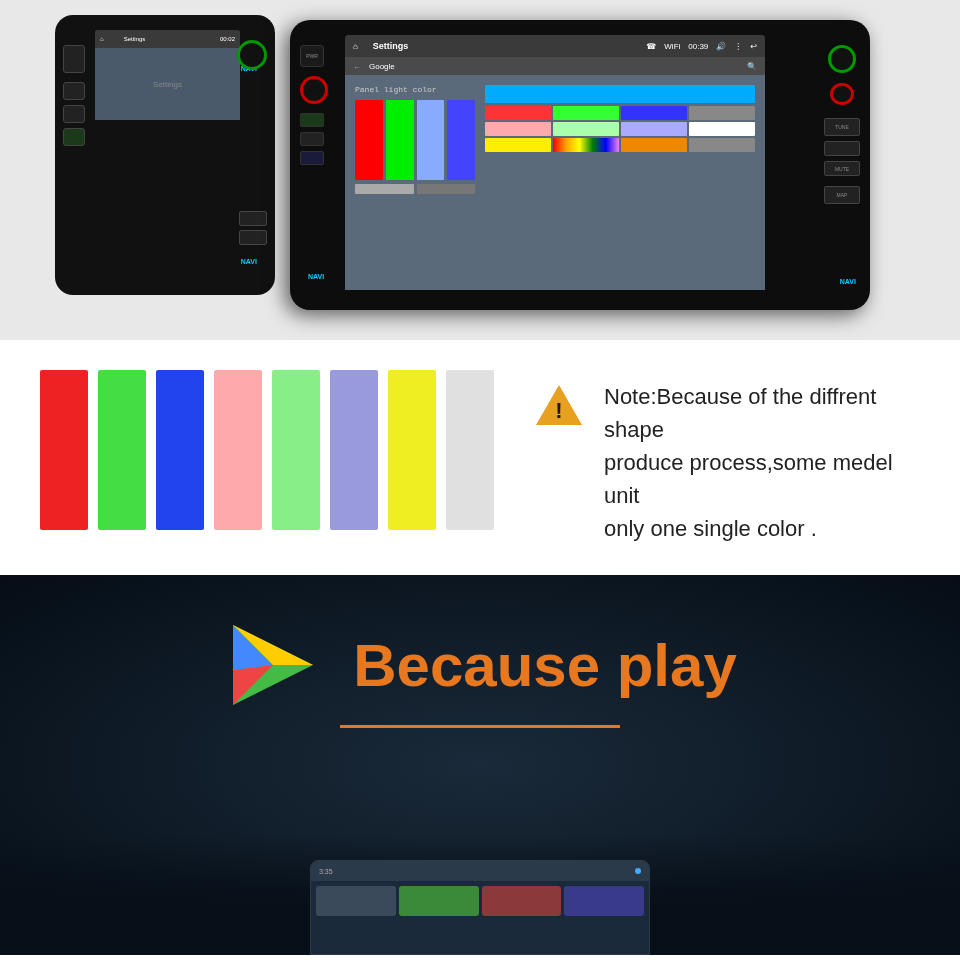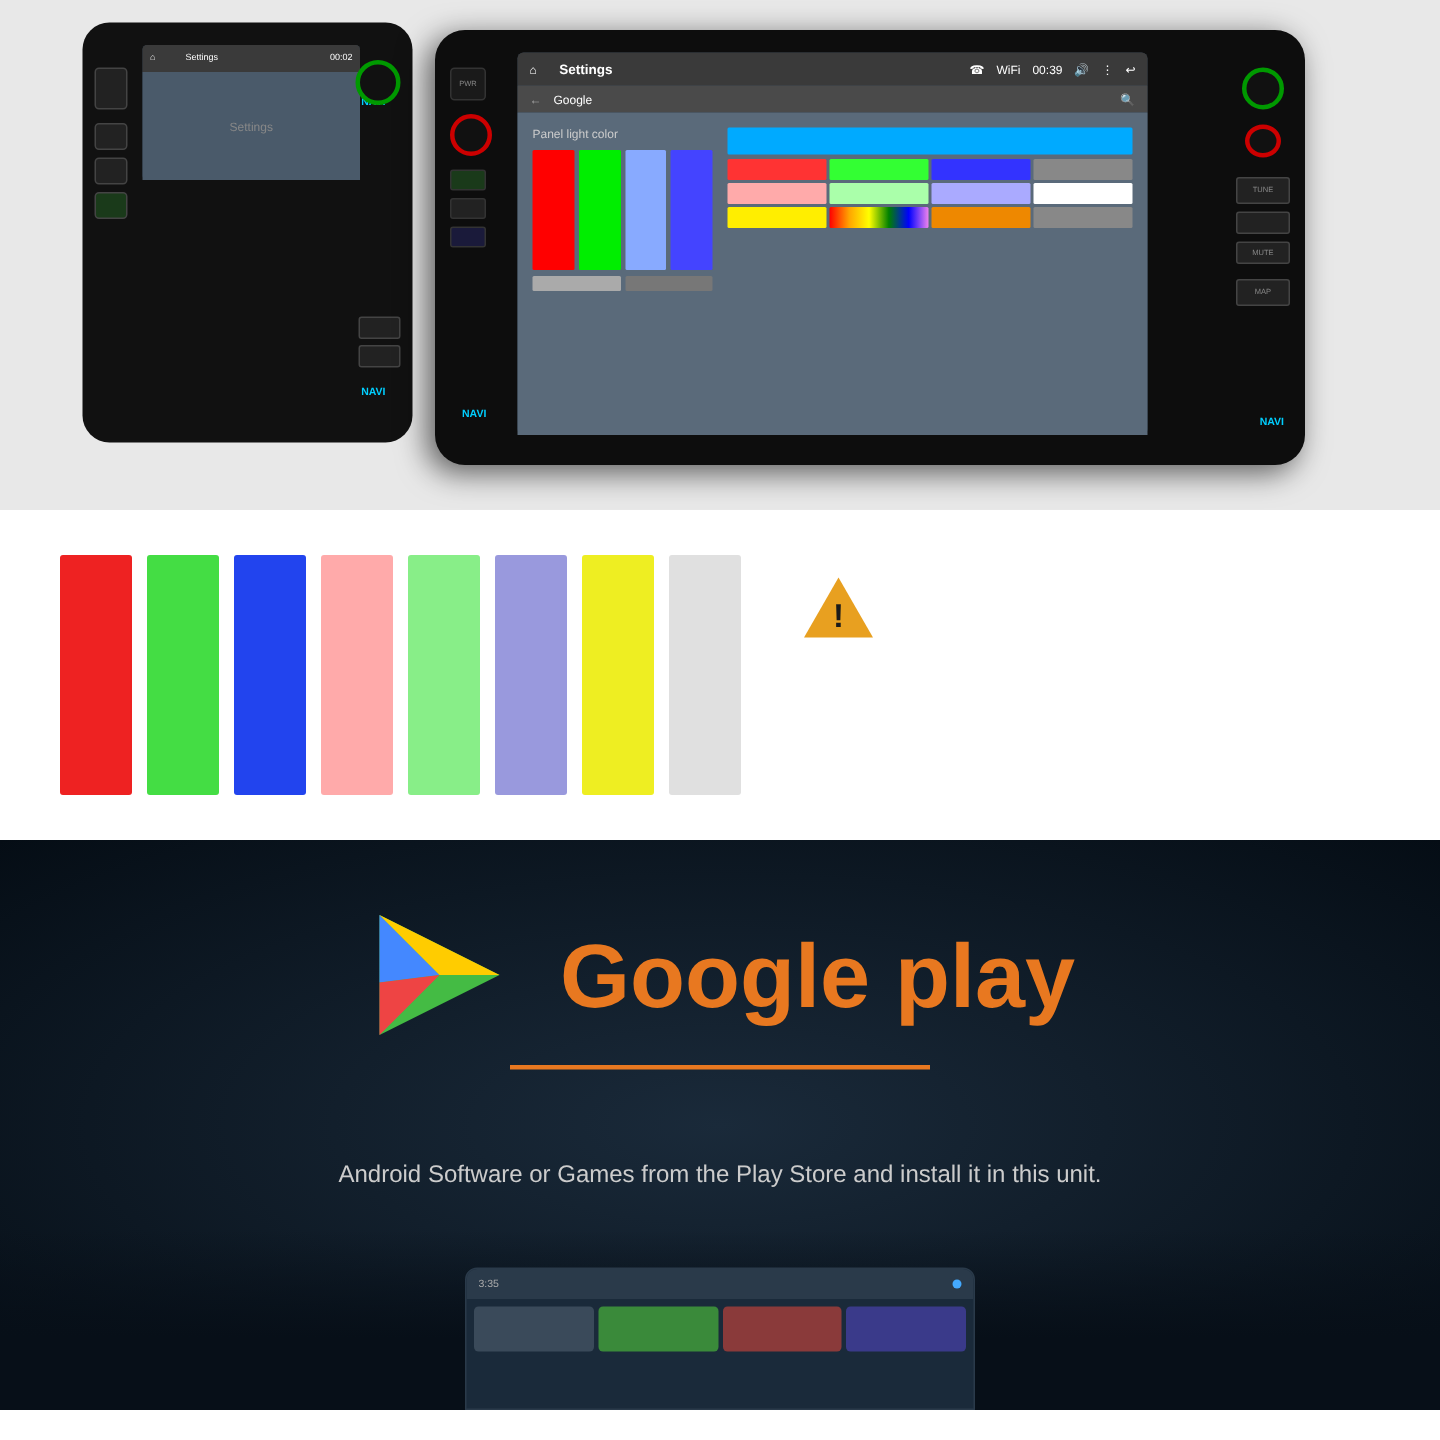"Panel light color" div { font-family: none -> Liberation Mono, monospace }
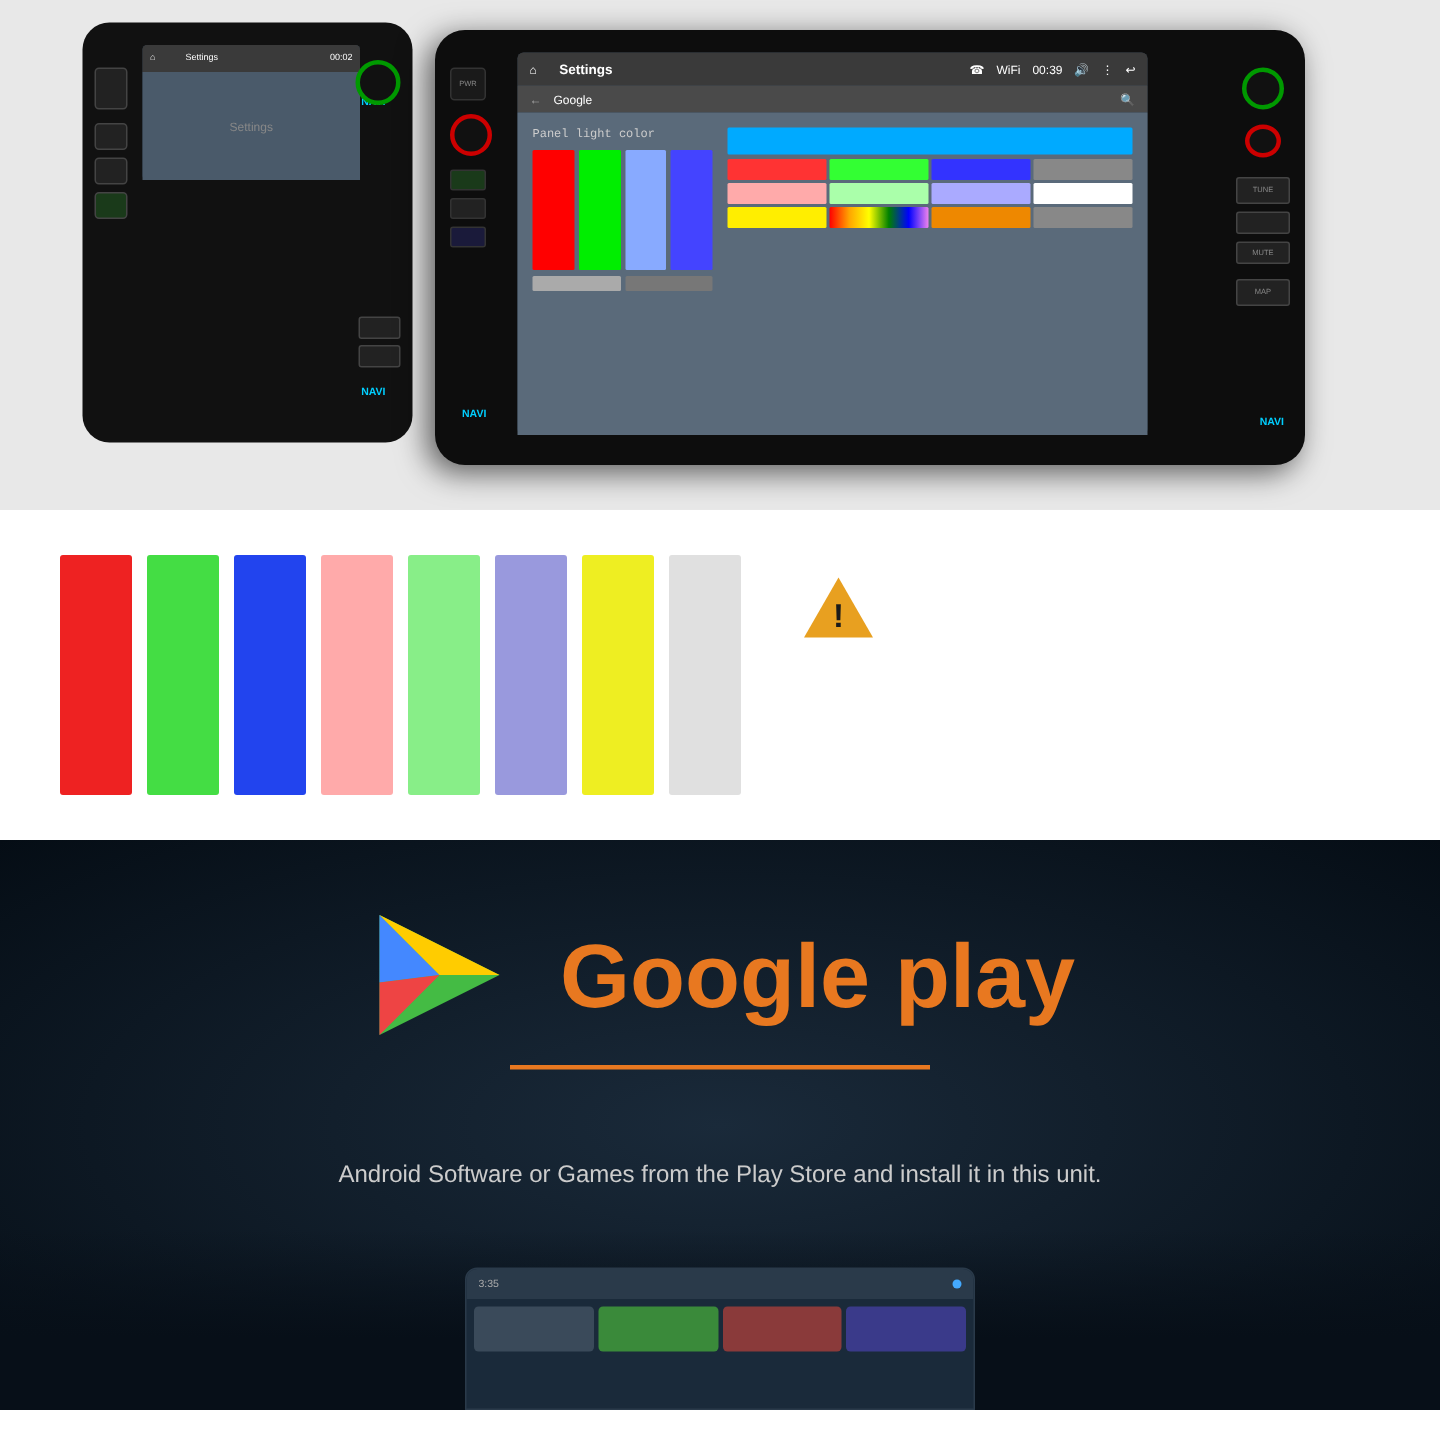"Note:Because of the diffrent shape" div.note-text { html: none -> <div> <span>Note:Because of the diffrent shape</span><br> <span>produce process,some medel unit</span><br> <span>only one single color .</span> </div> }
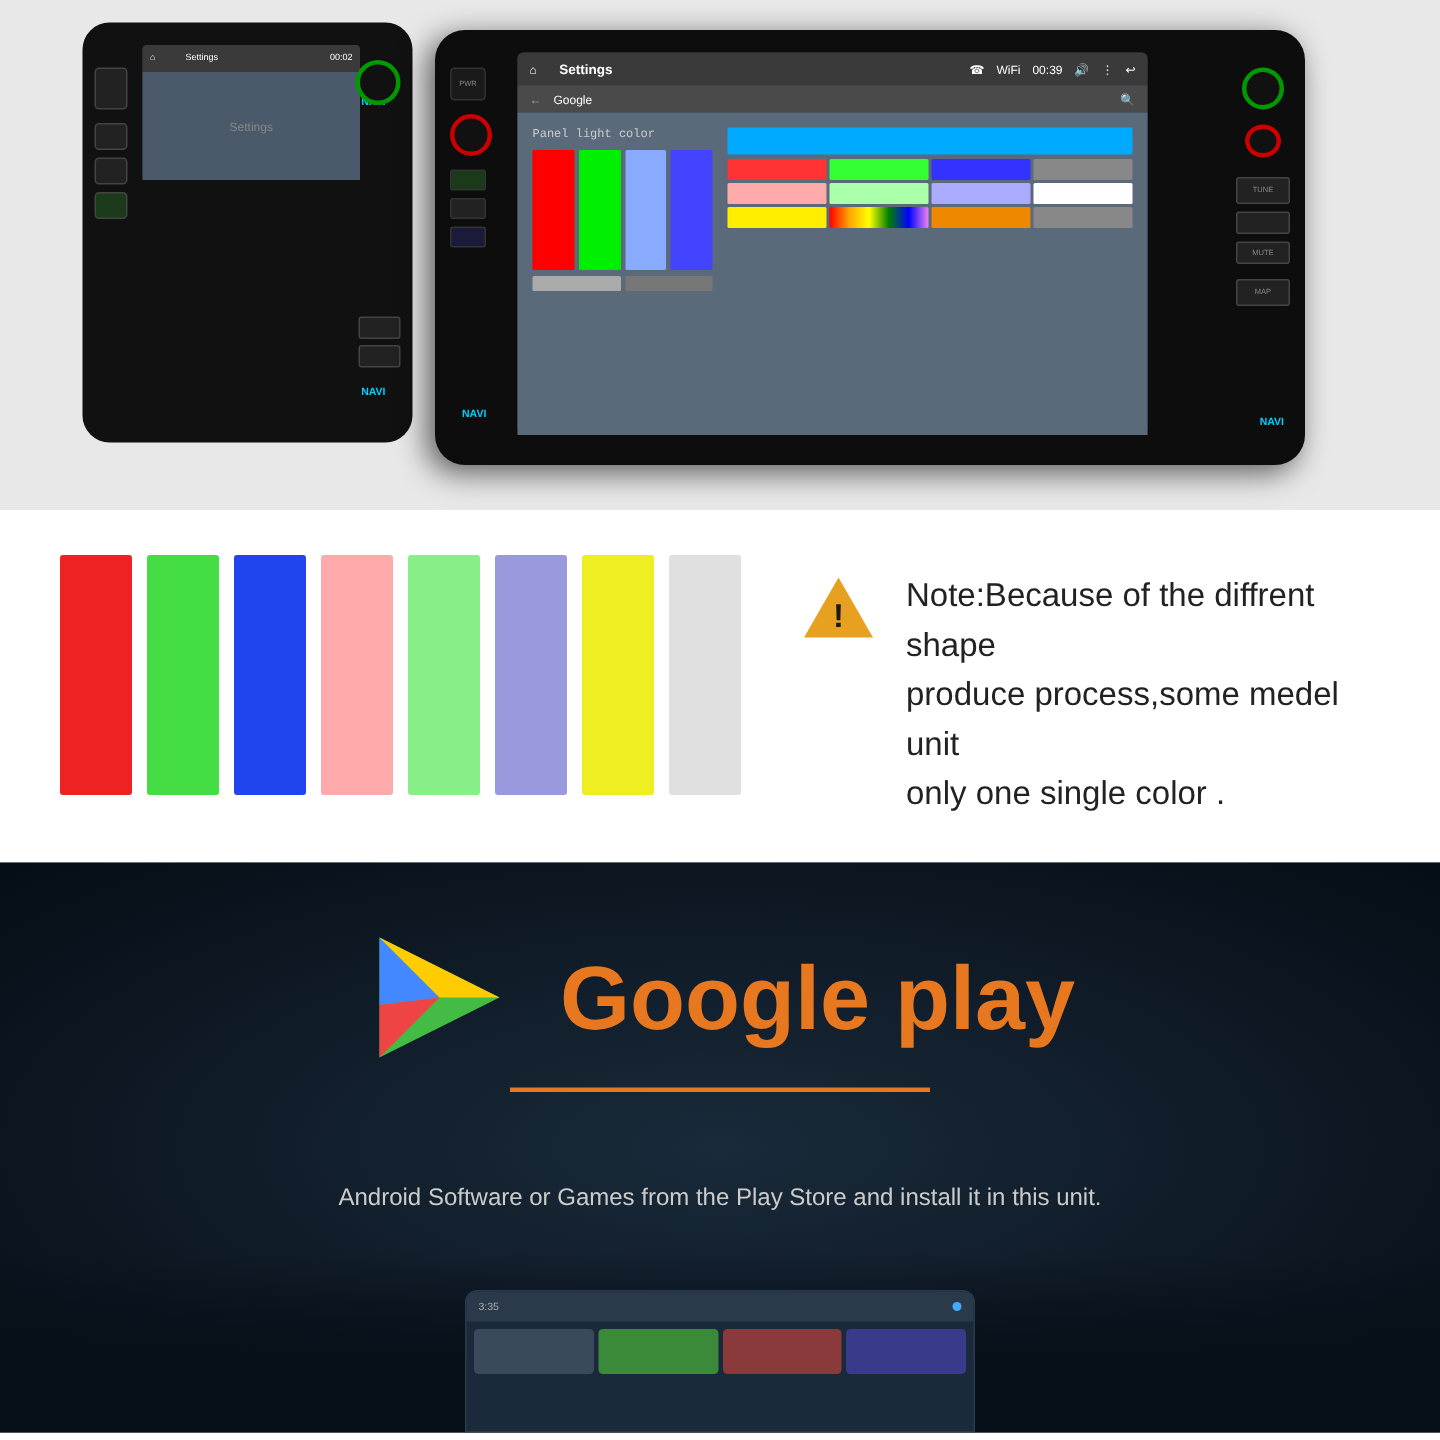"Google play" div.google-play-title { text: Google -> Because }
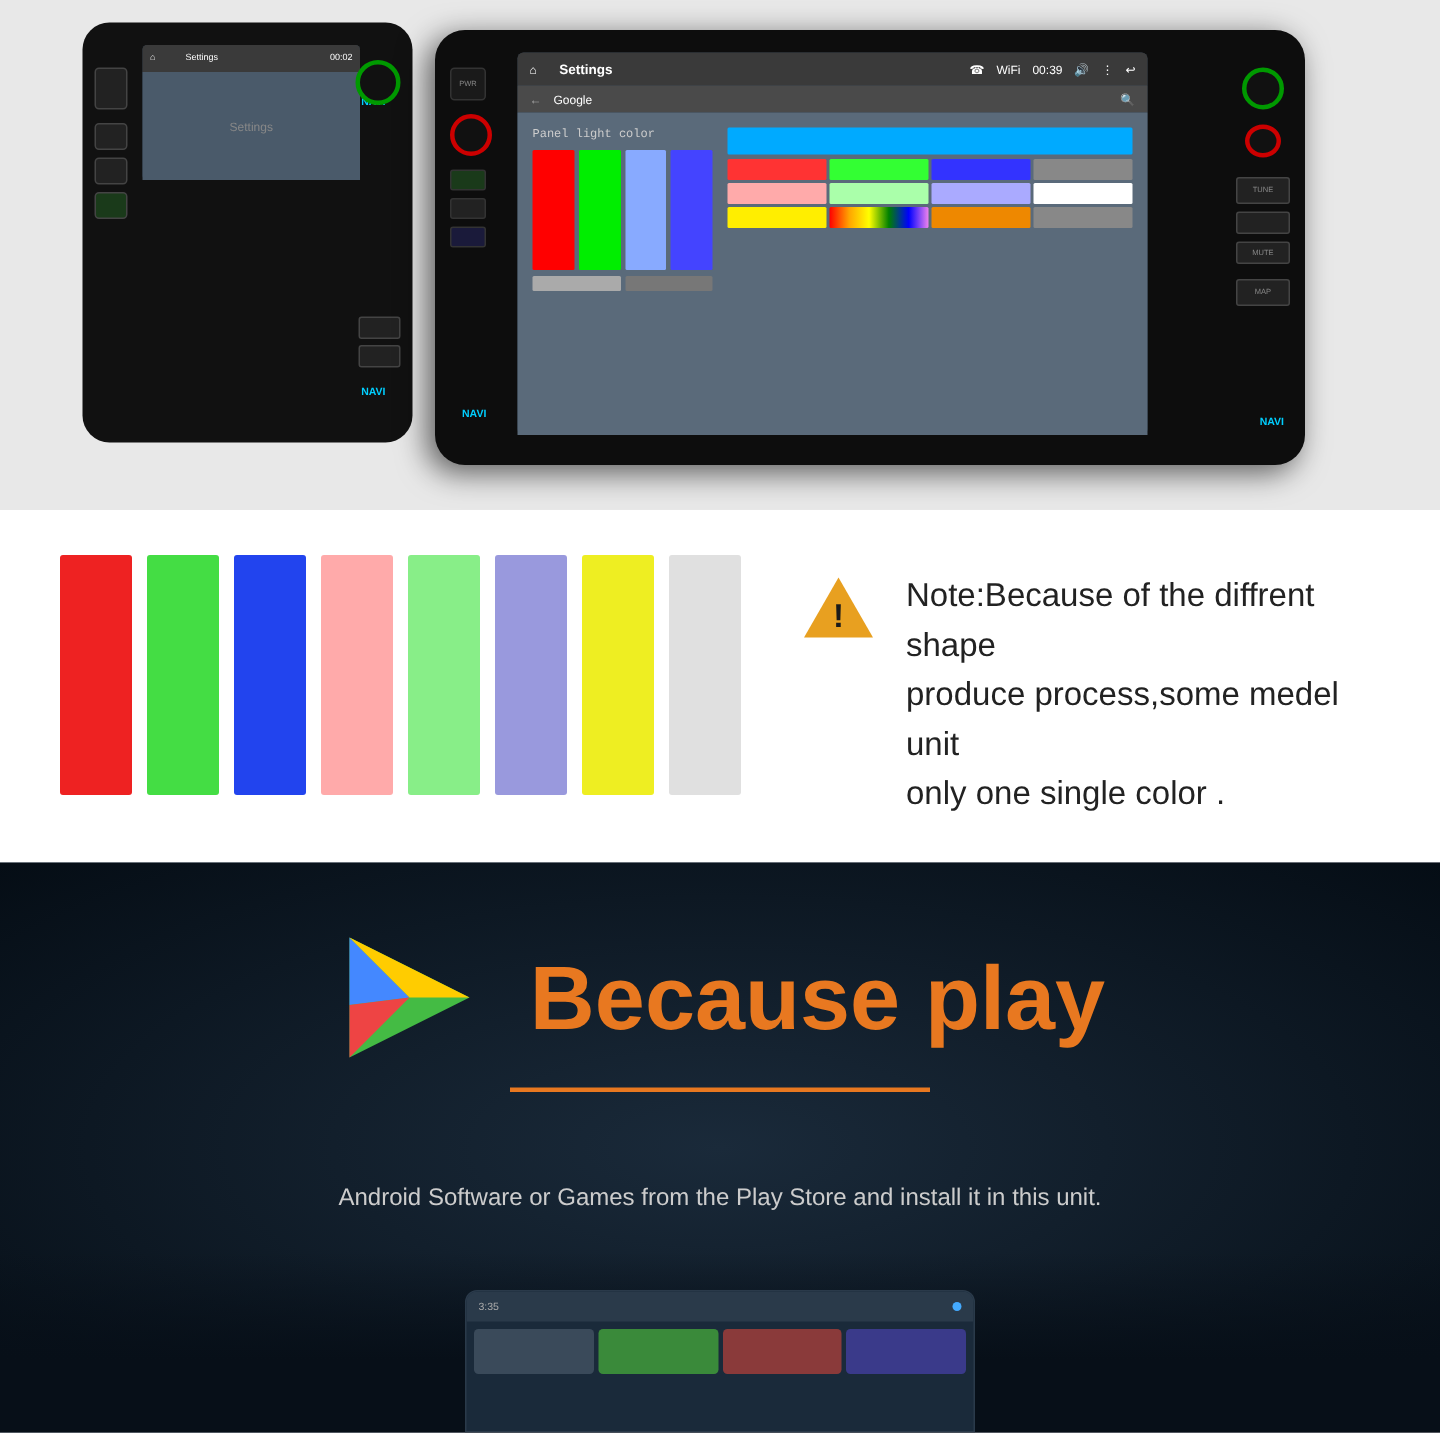"Android Software or Games from" span { html: <span>Android Software or Games from the Play Store and install it in this unit.</span> -> none }
